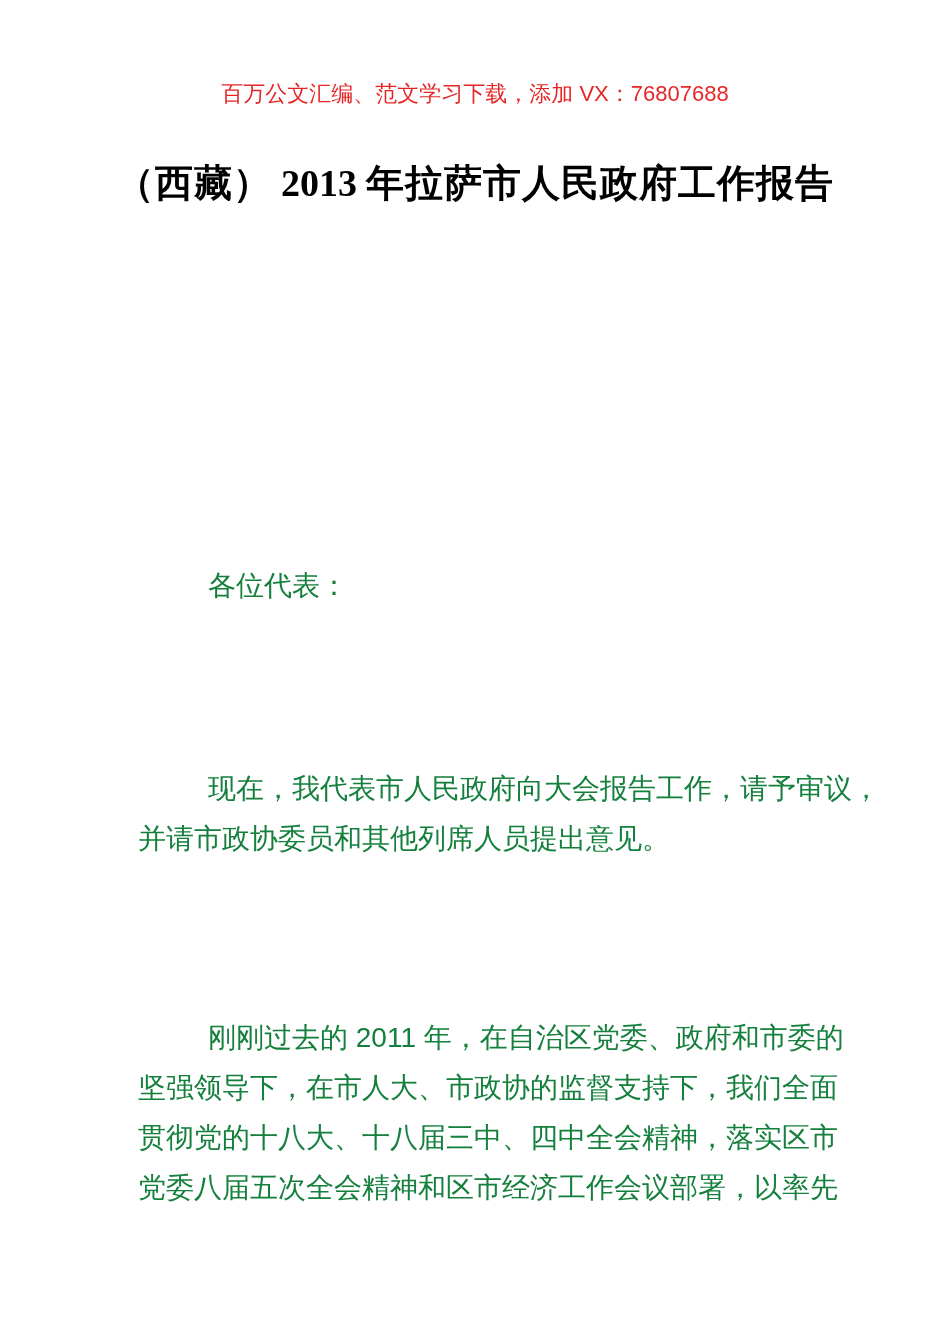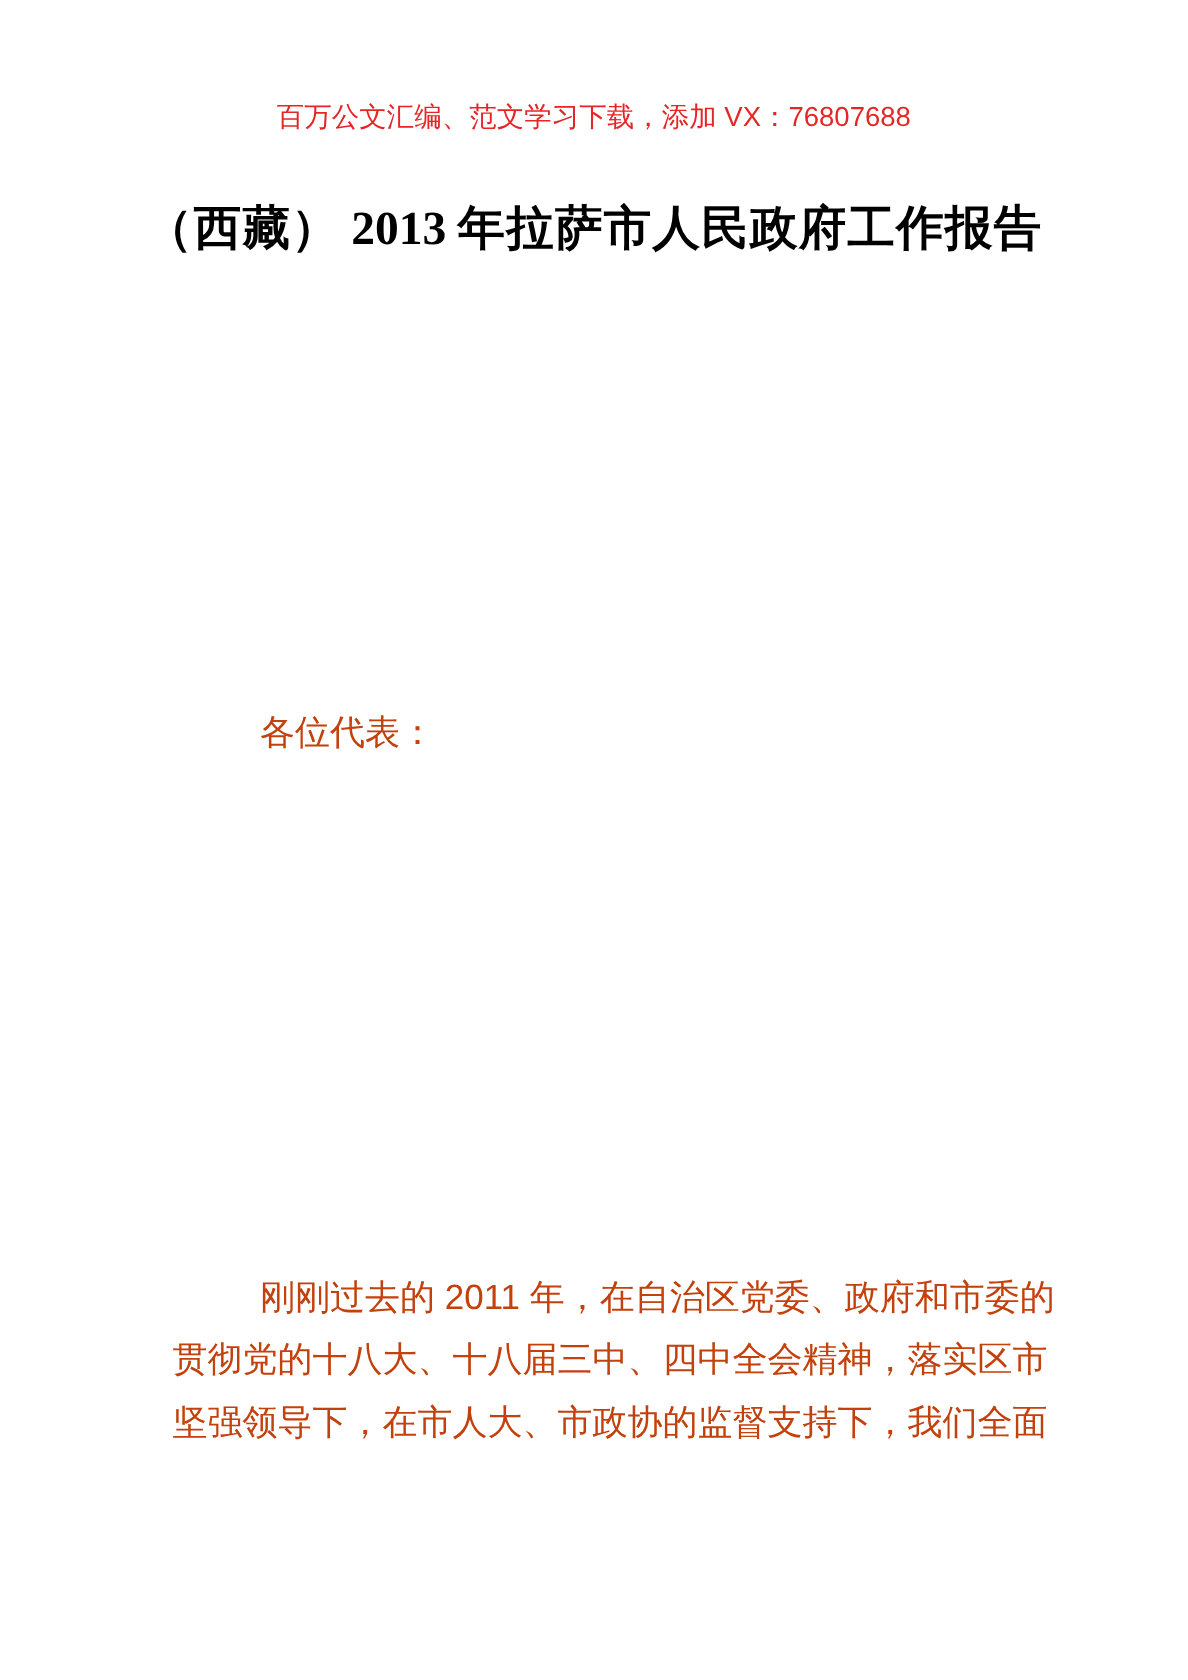"各位代表：" .body-line { color: #c2410c -> #15803d }
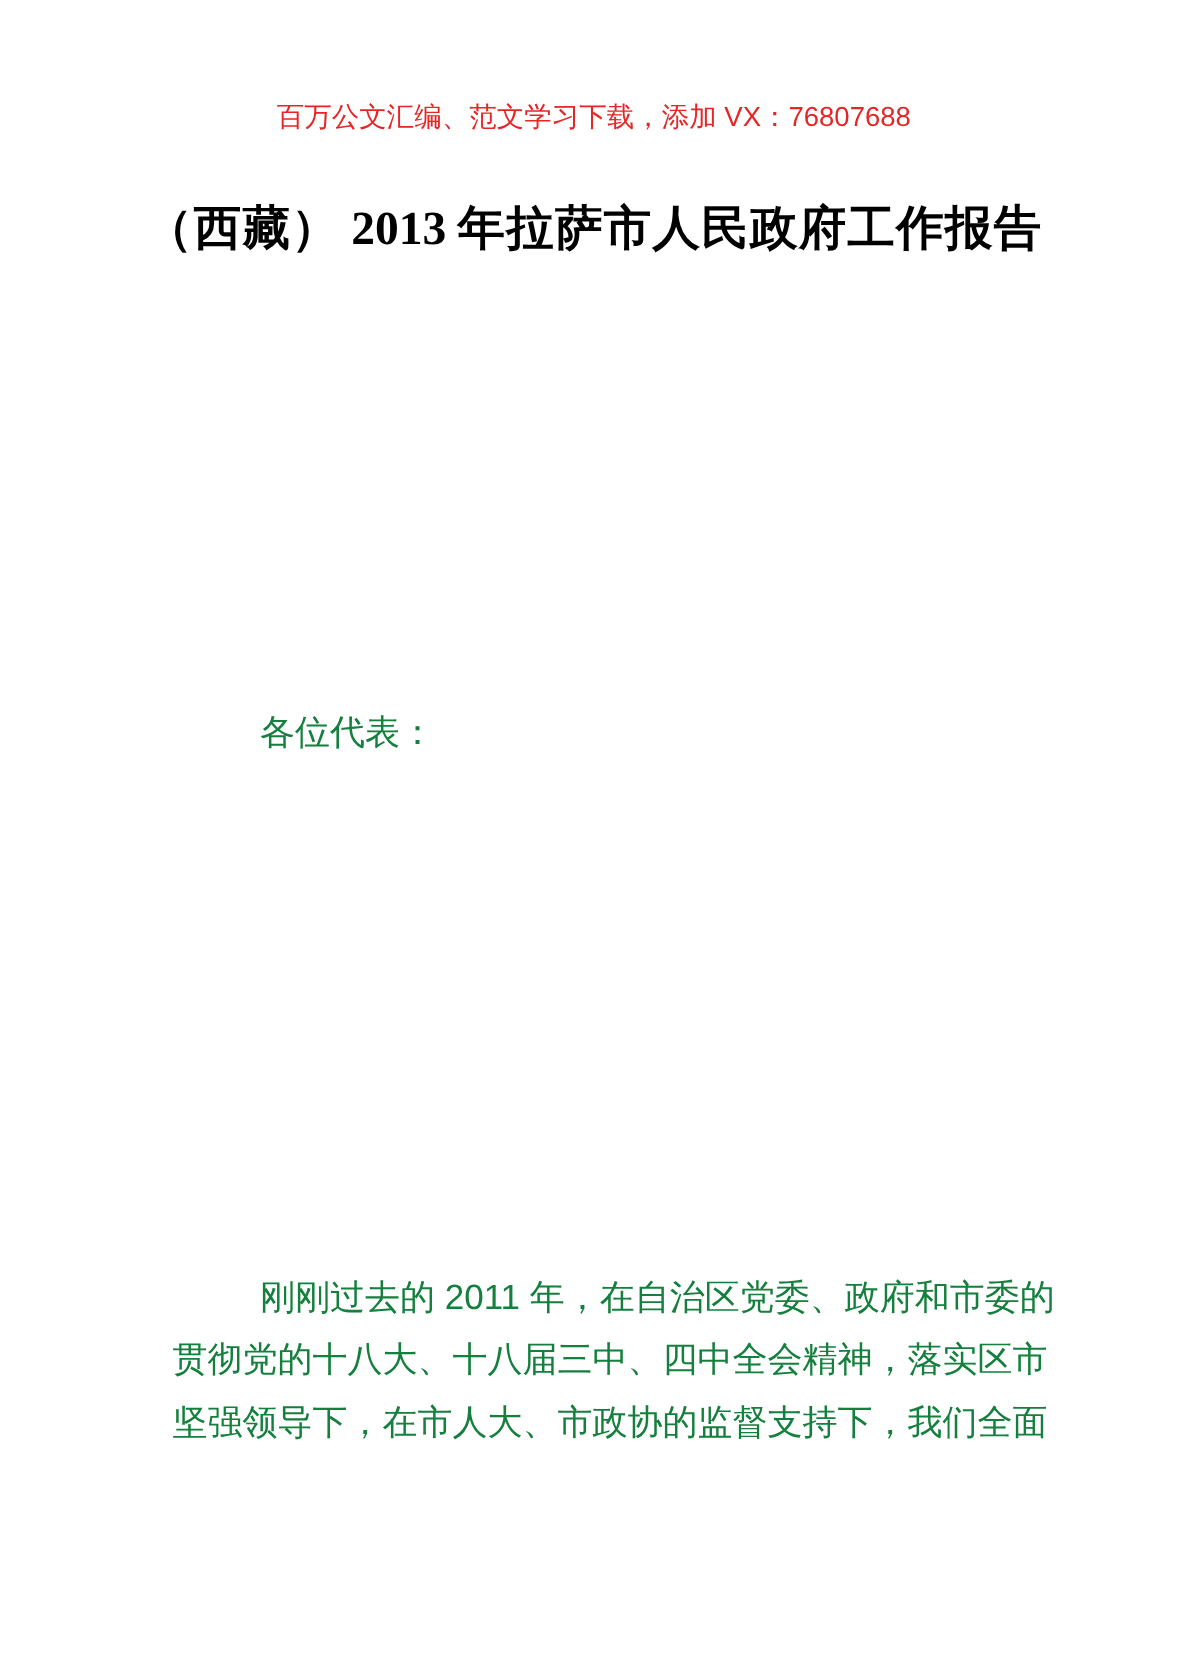"现在，我代表市人民政府向大会报告工作，请予审议，" div.body-block { html: none -> <div> <div>现在，我代表市人民政府向大会报告工作，请予审议，</div> <div>并请市政协委员和其他列席人员提出意见。</div> </div> }
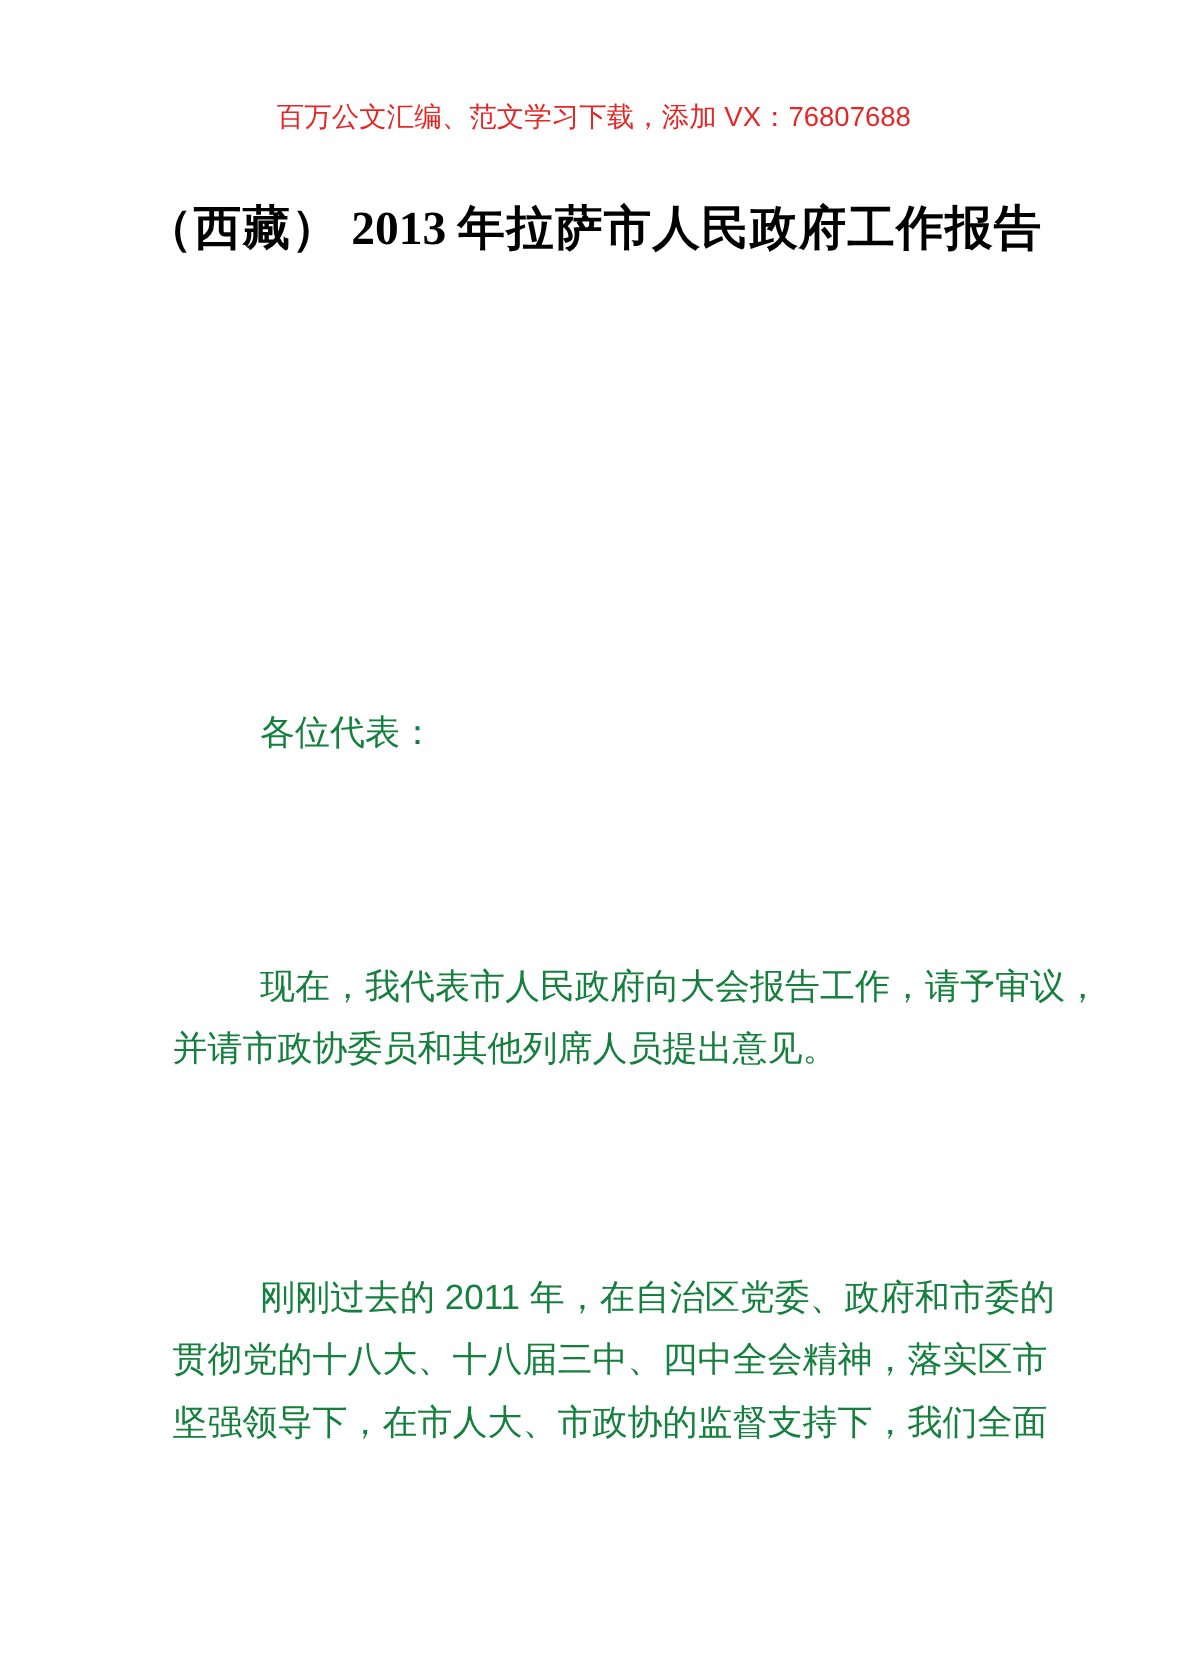"贯彻党的十八大、十八届三中、四中全会精神，落实区市" div.body-line { order: before "坚强领导下，在市人大、市政协的监督支持下，我们全面" -> after "坚强领导下，在市人大、市政协的监督支持下，我们全面" }
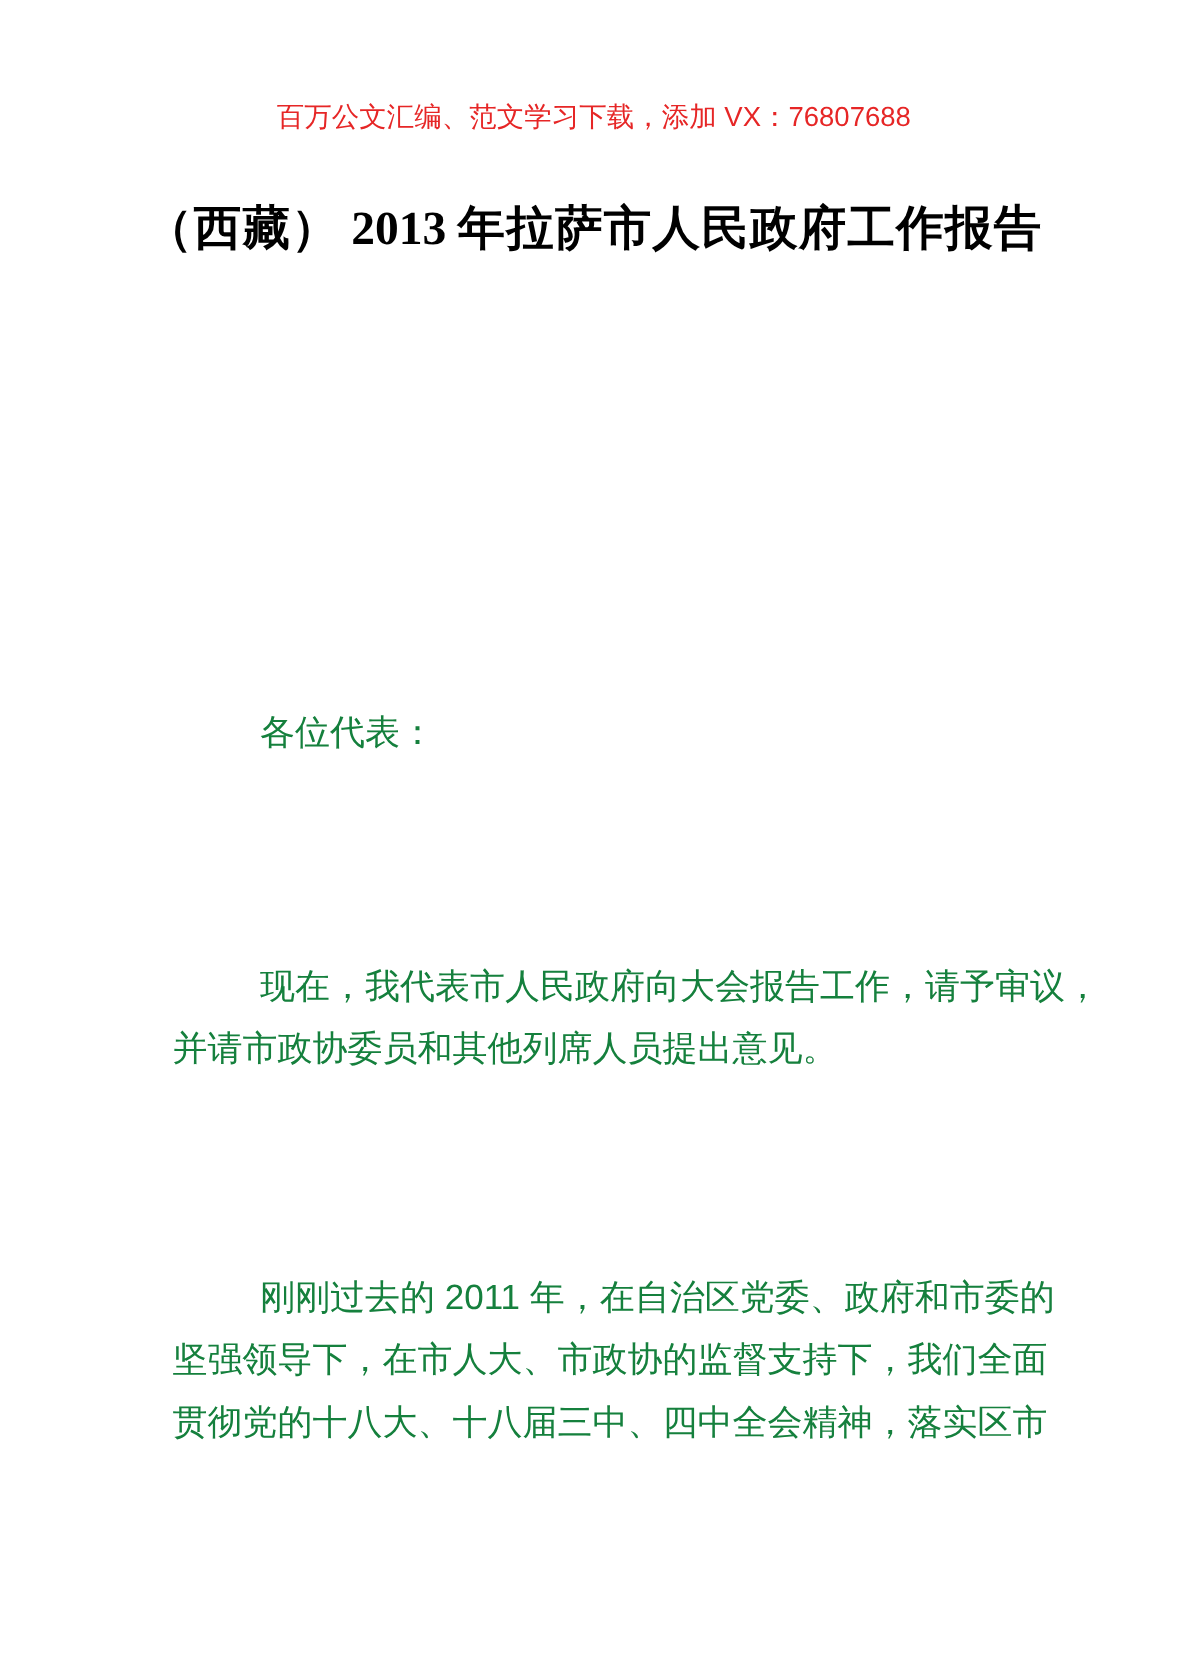"党委八届五次全会精神和区市经济工作会议部署，以率先" div.body-line { html: none -> <div>党委八届五次全会精神和区市经济工作会议部署，以率先</div> }
